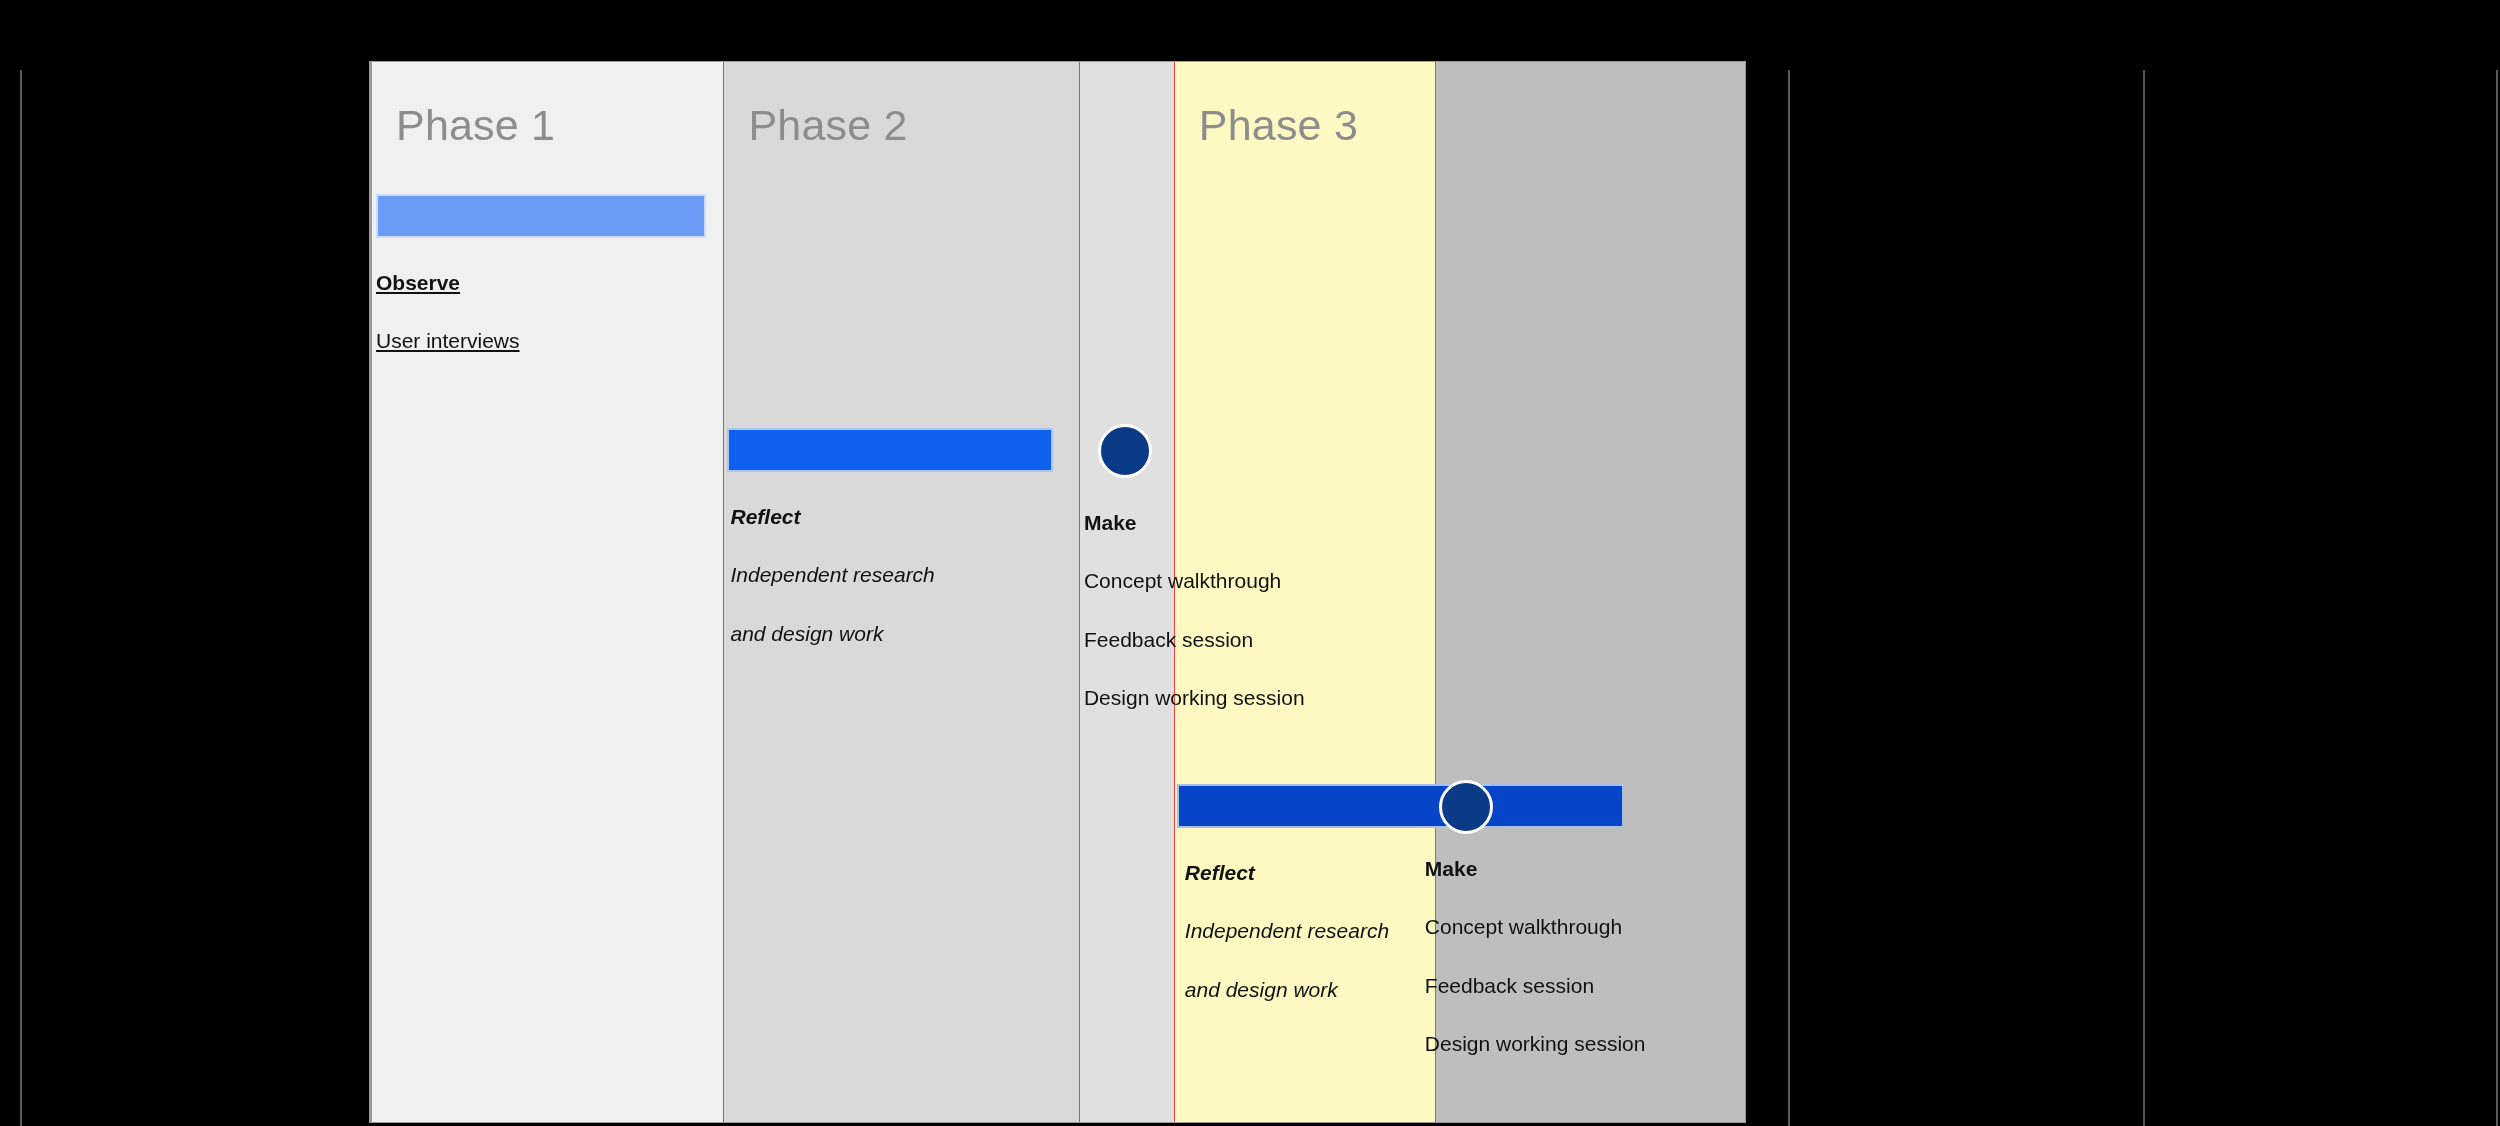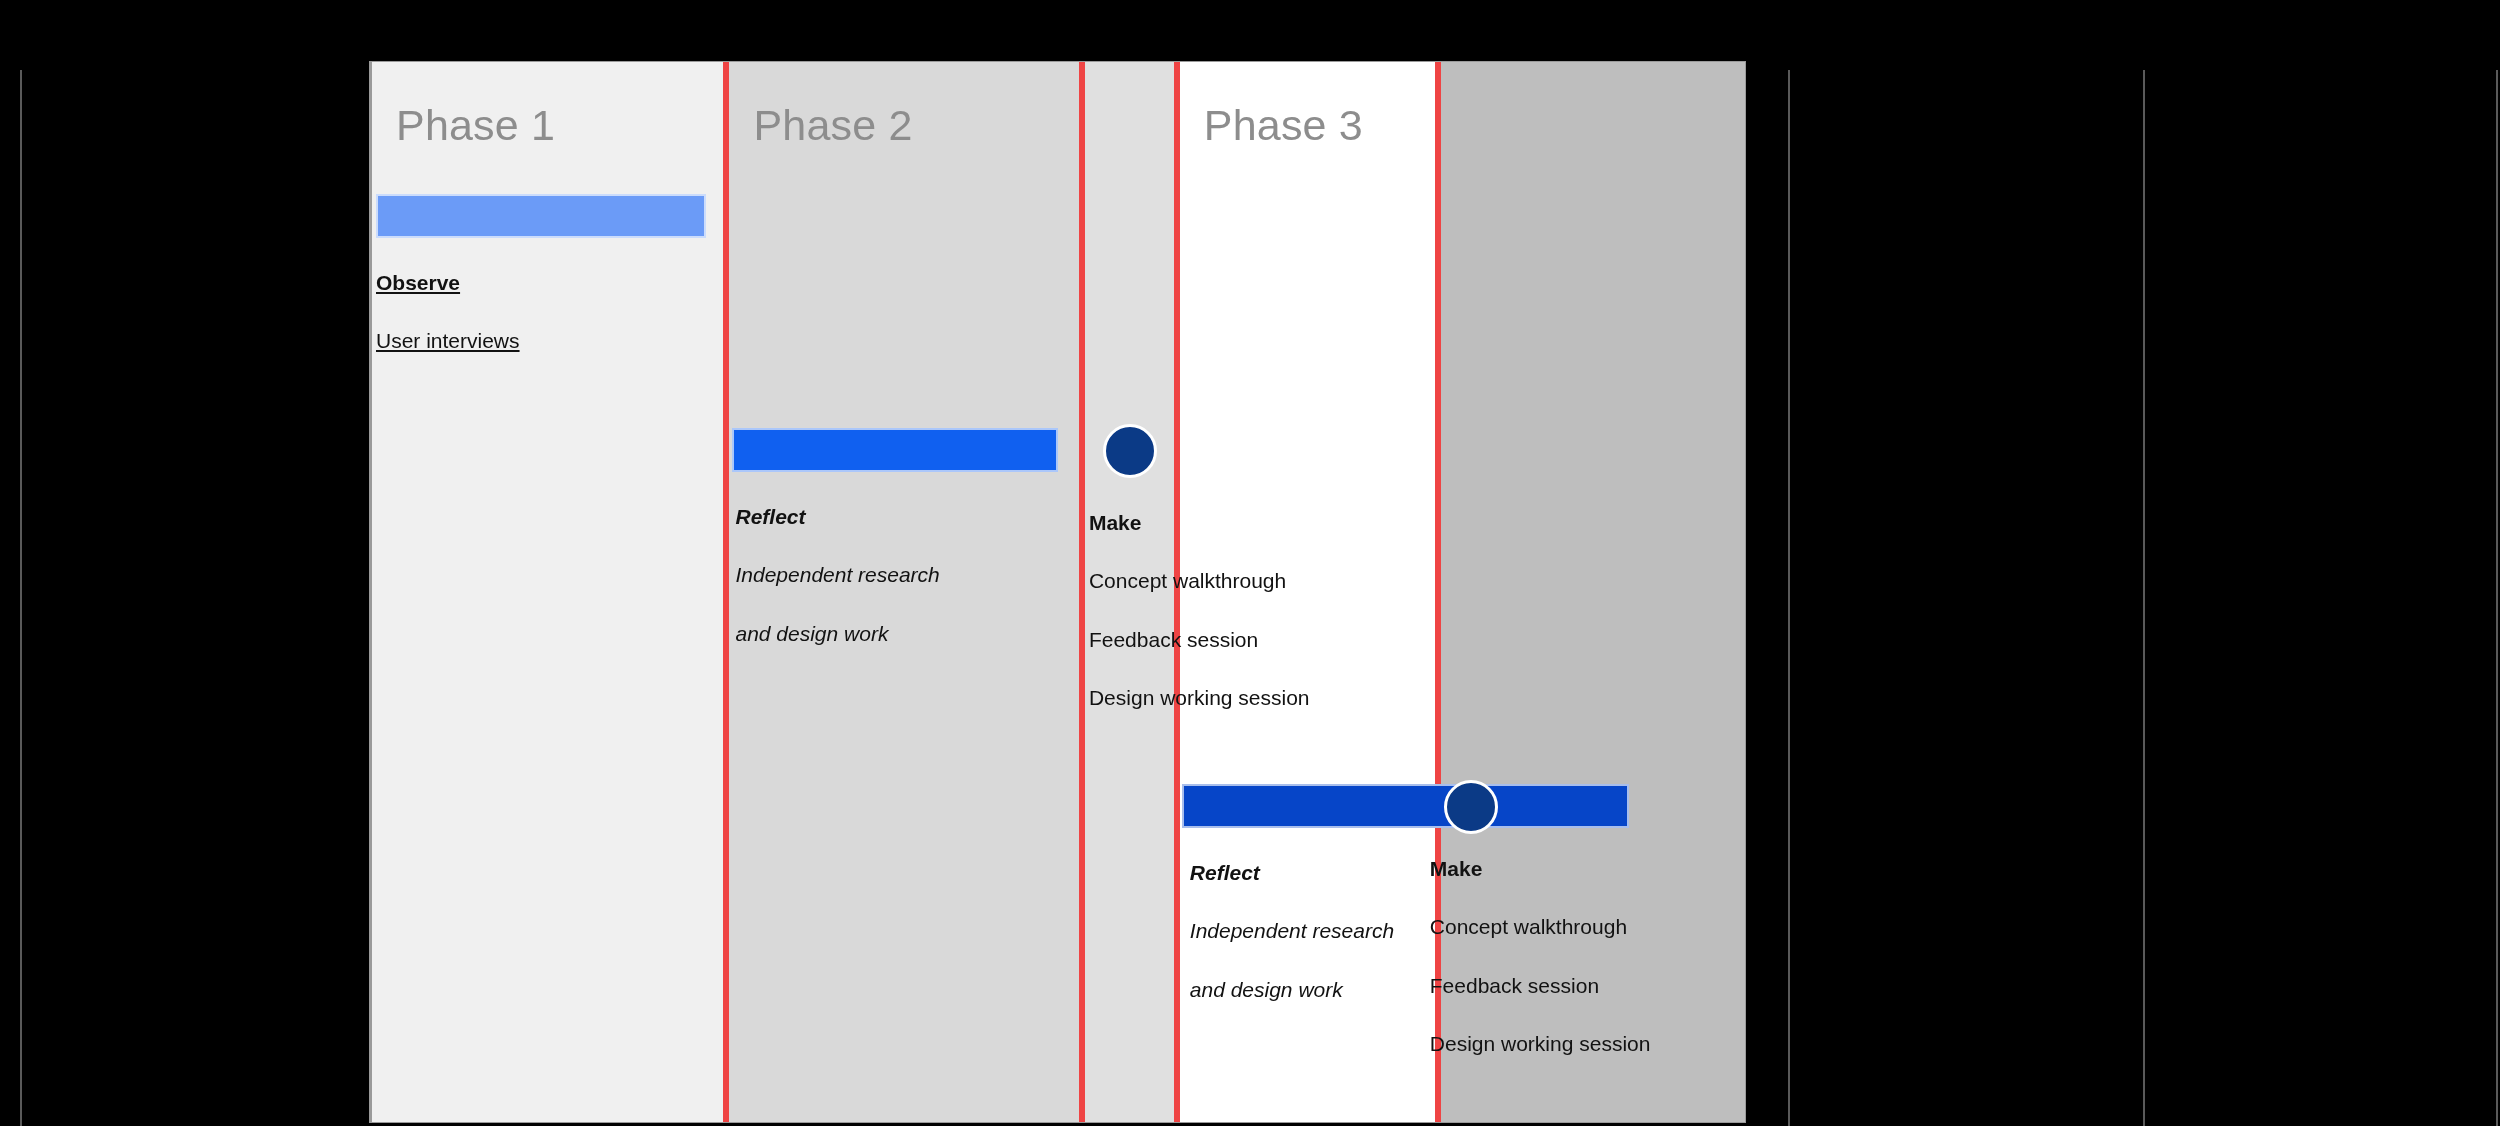"Phase 2" .column { border-left: 6px solid #ef4444 -> 1px solid #ef4444 }
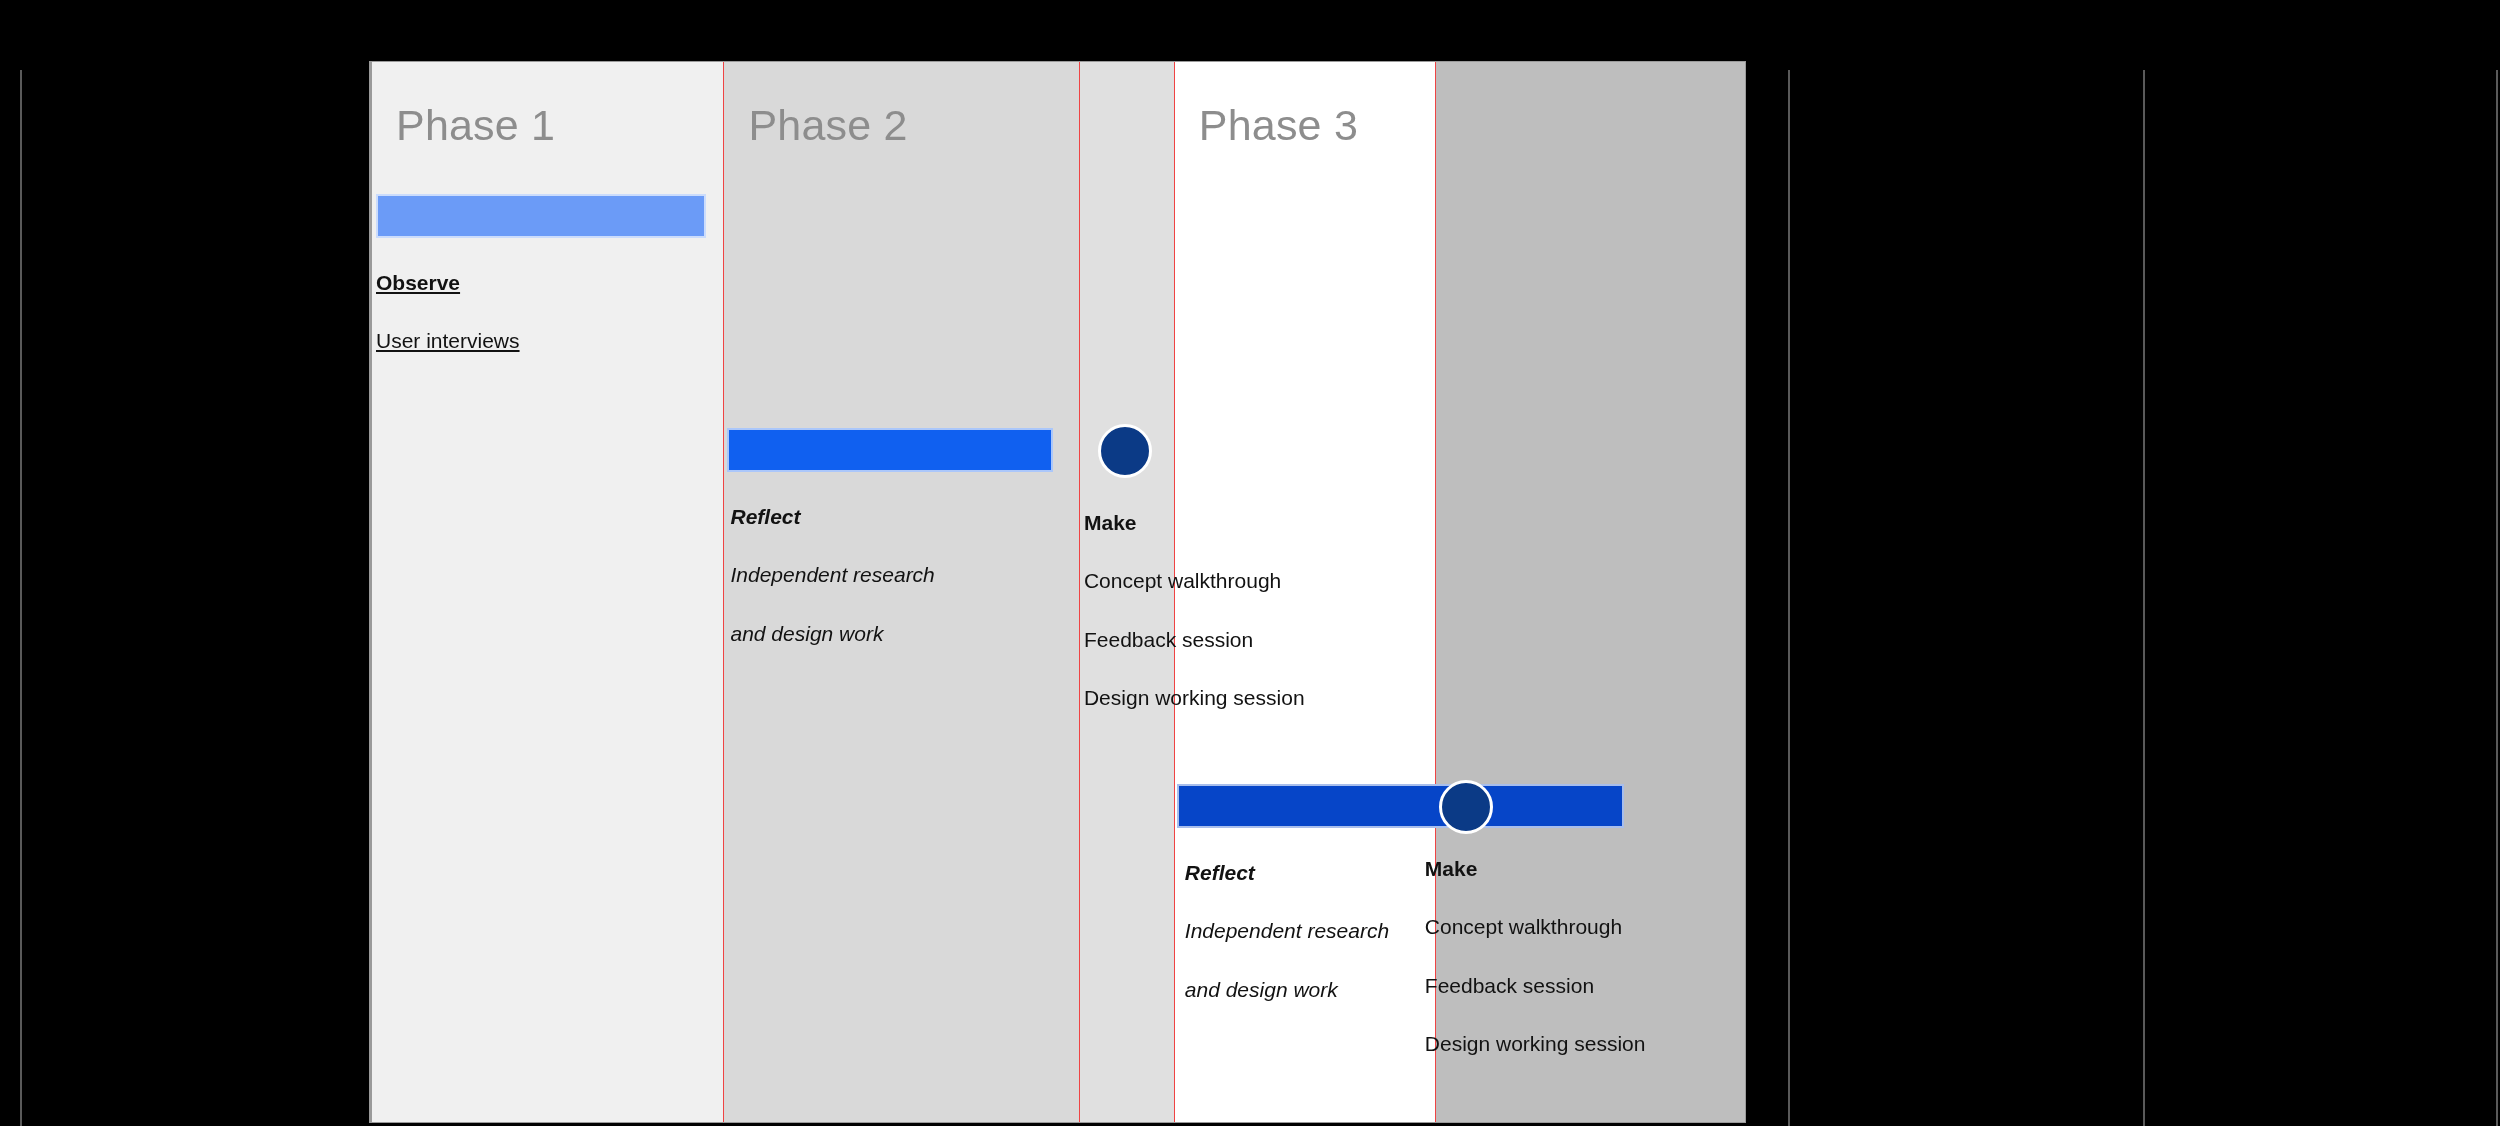"Phase 3" .col-p3a { background: #ffffff -> #fef9c3 }
